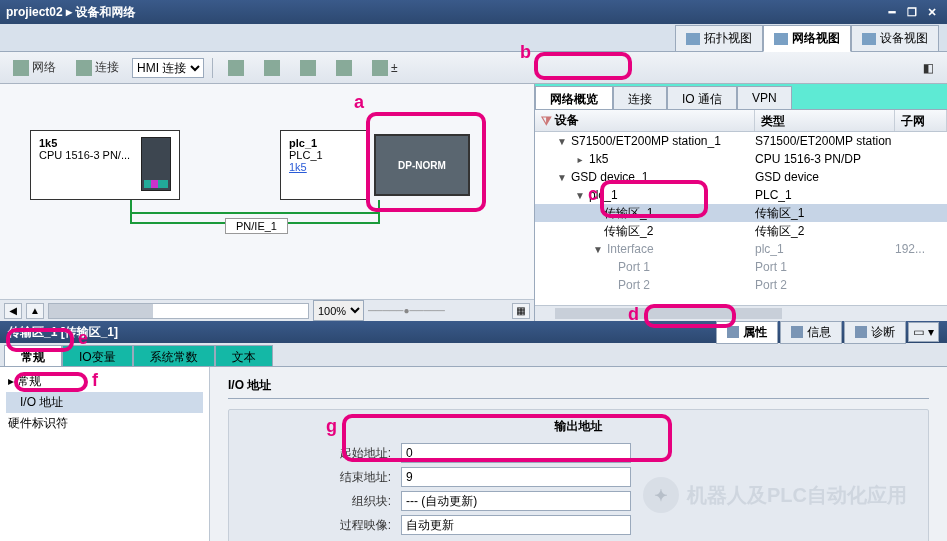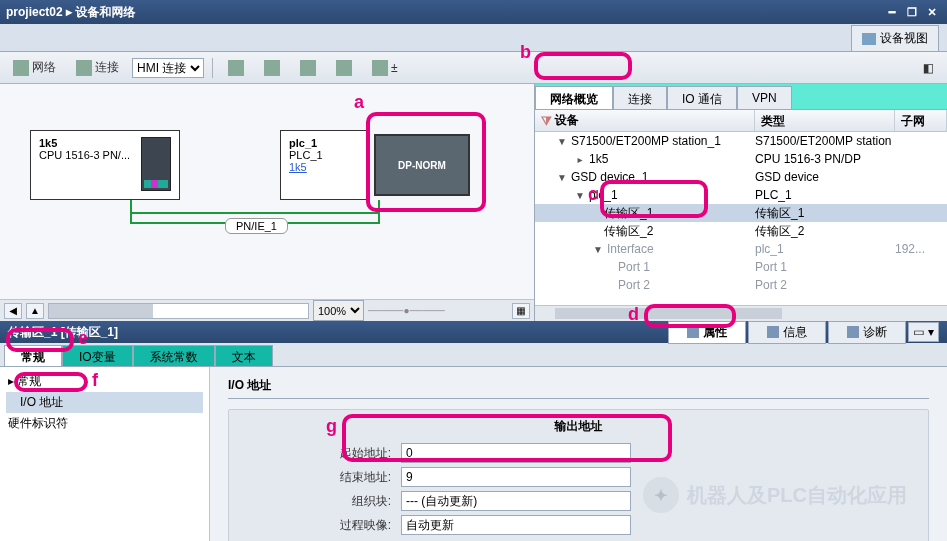"拓扑视图" div.toptab { html: none -> <div> <span></span> <span>拓扑视图</span> </div> }
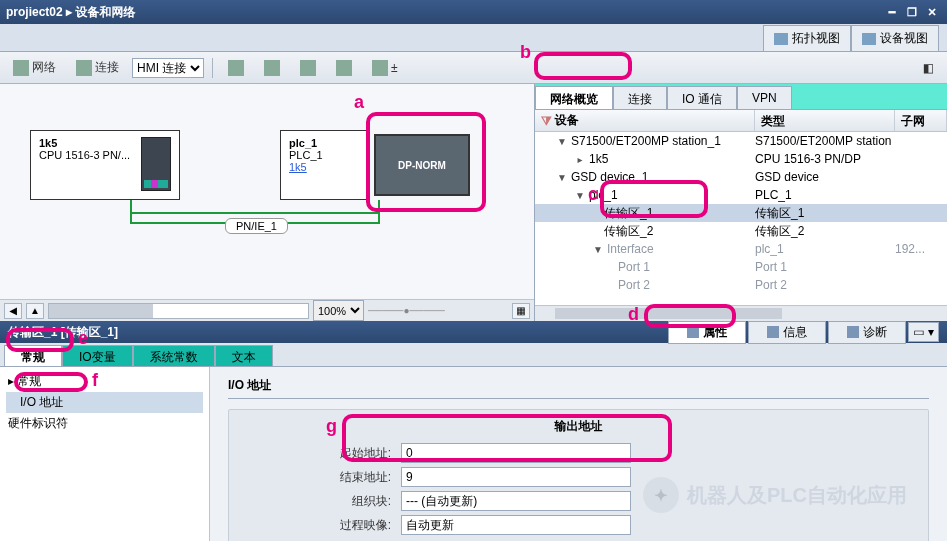"网络视图" div.toptab { html: none -> <div> <span></span> <span>网络视图</span> </div> }
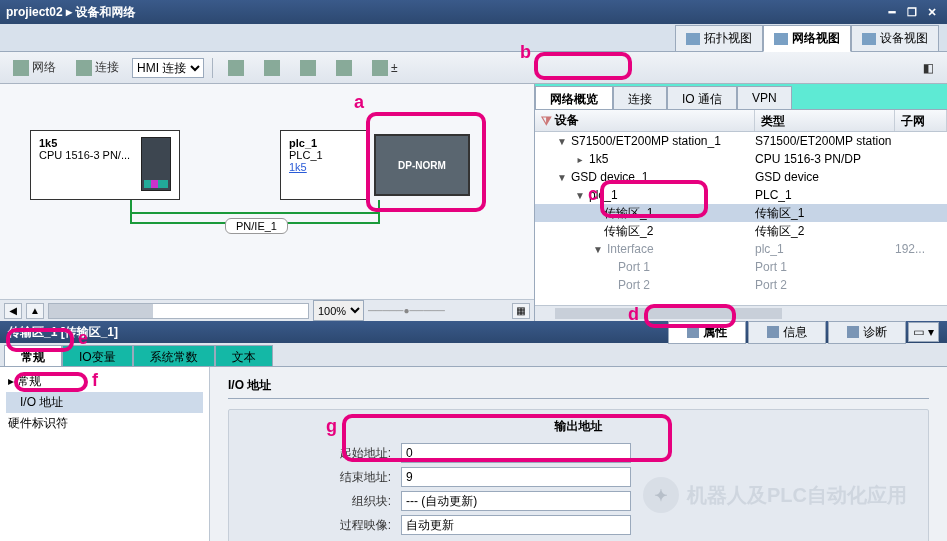"PN/IE_1" div.netlabel { border-radius: 6px -> none }
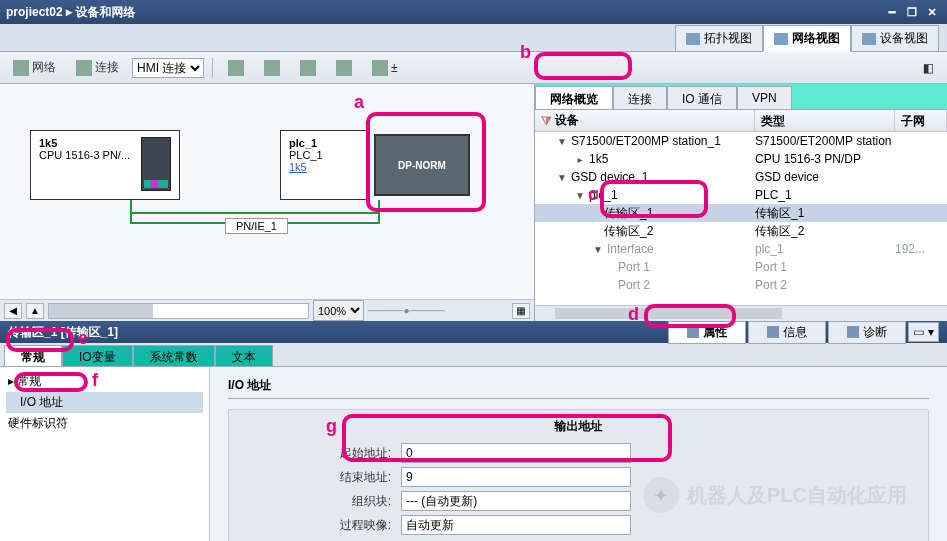"属性" .ptab { padding: 2px 18px -> 2px 10px }
